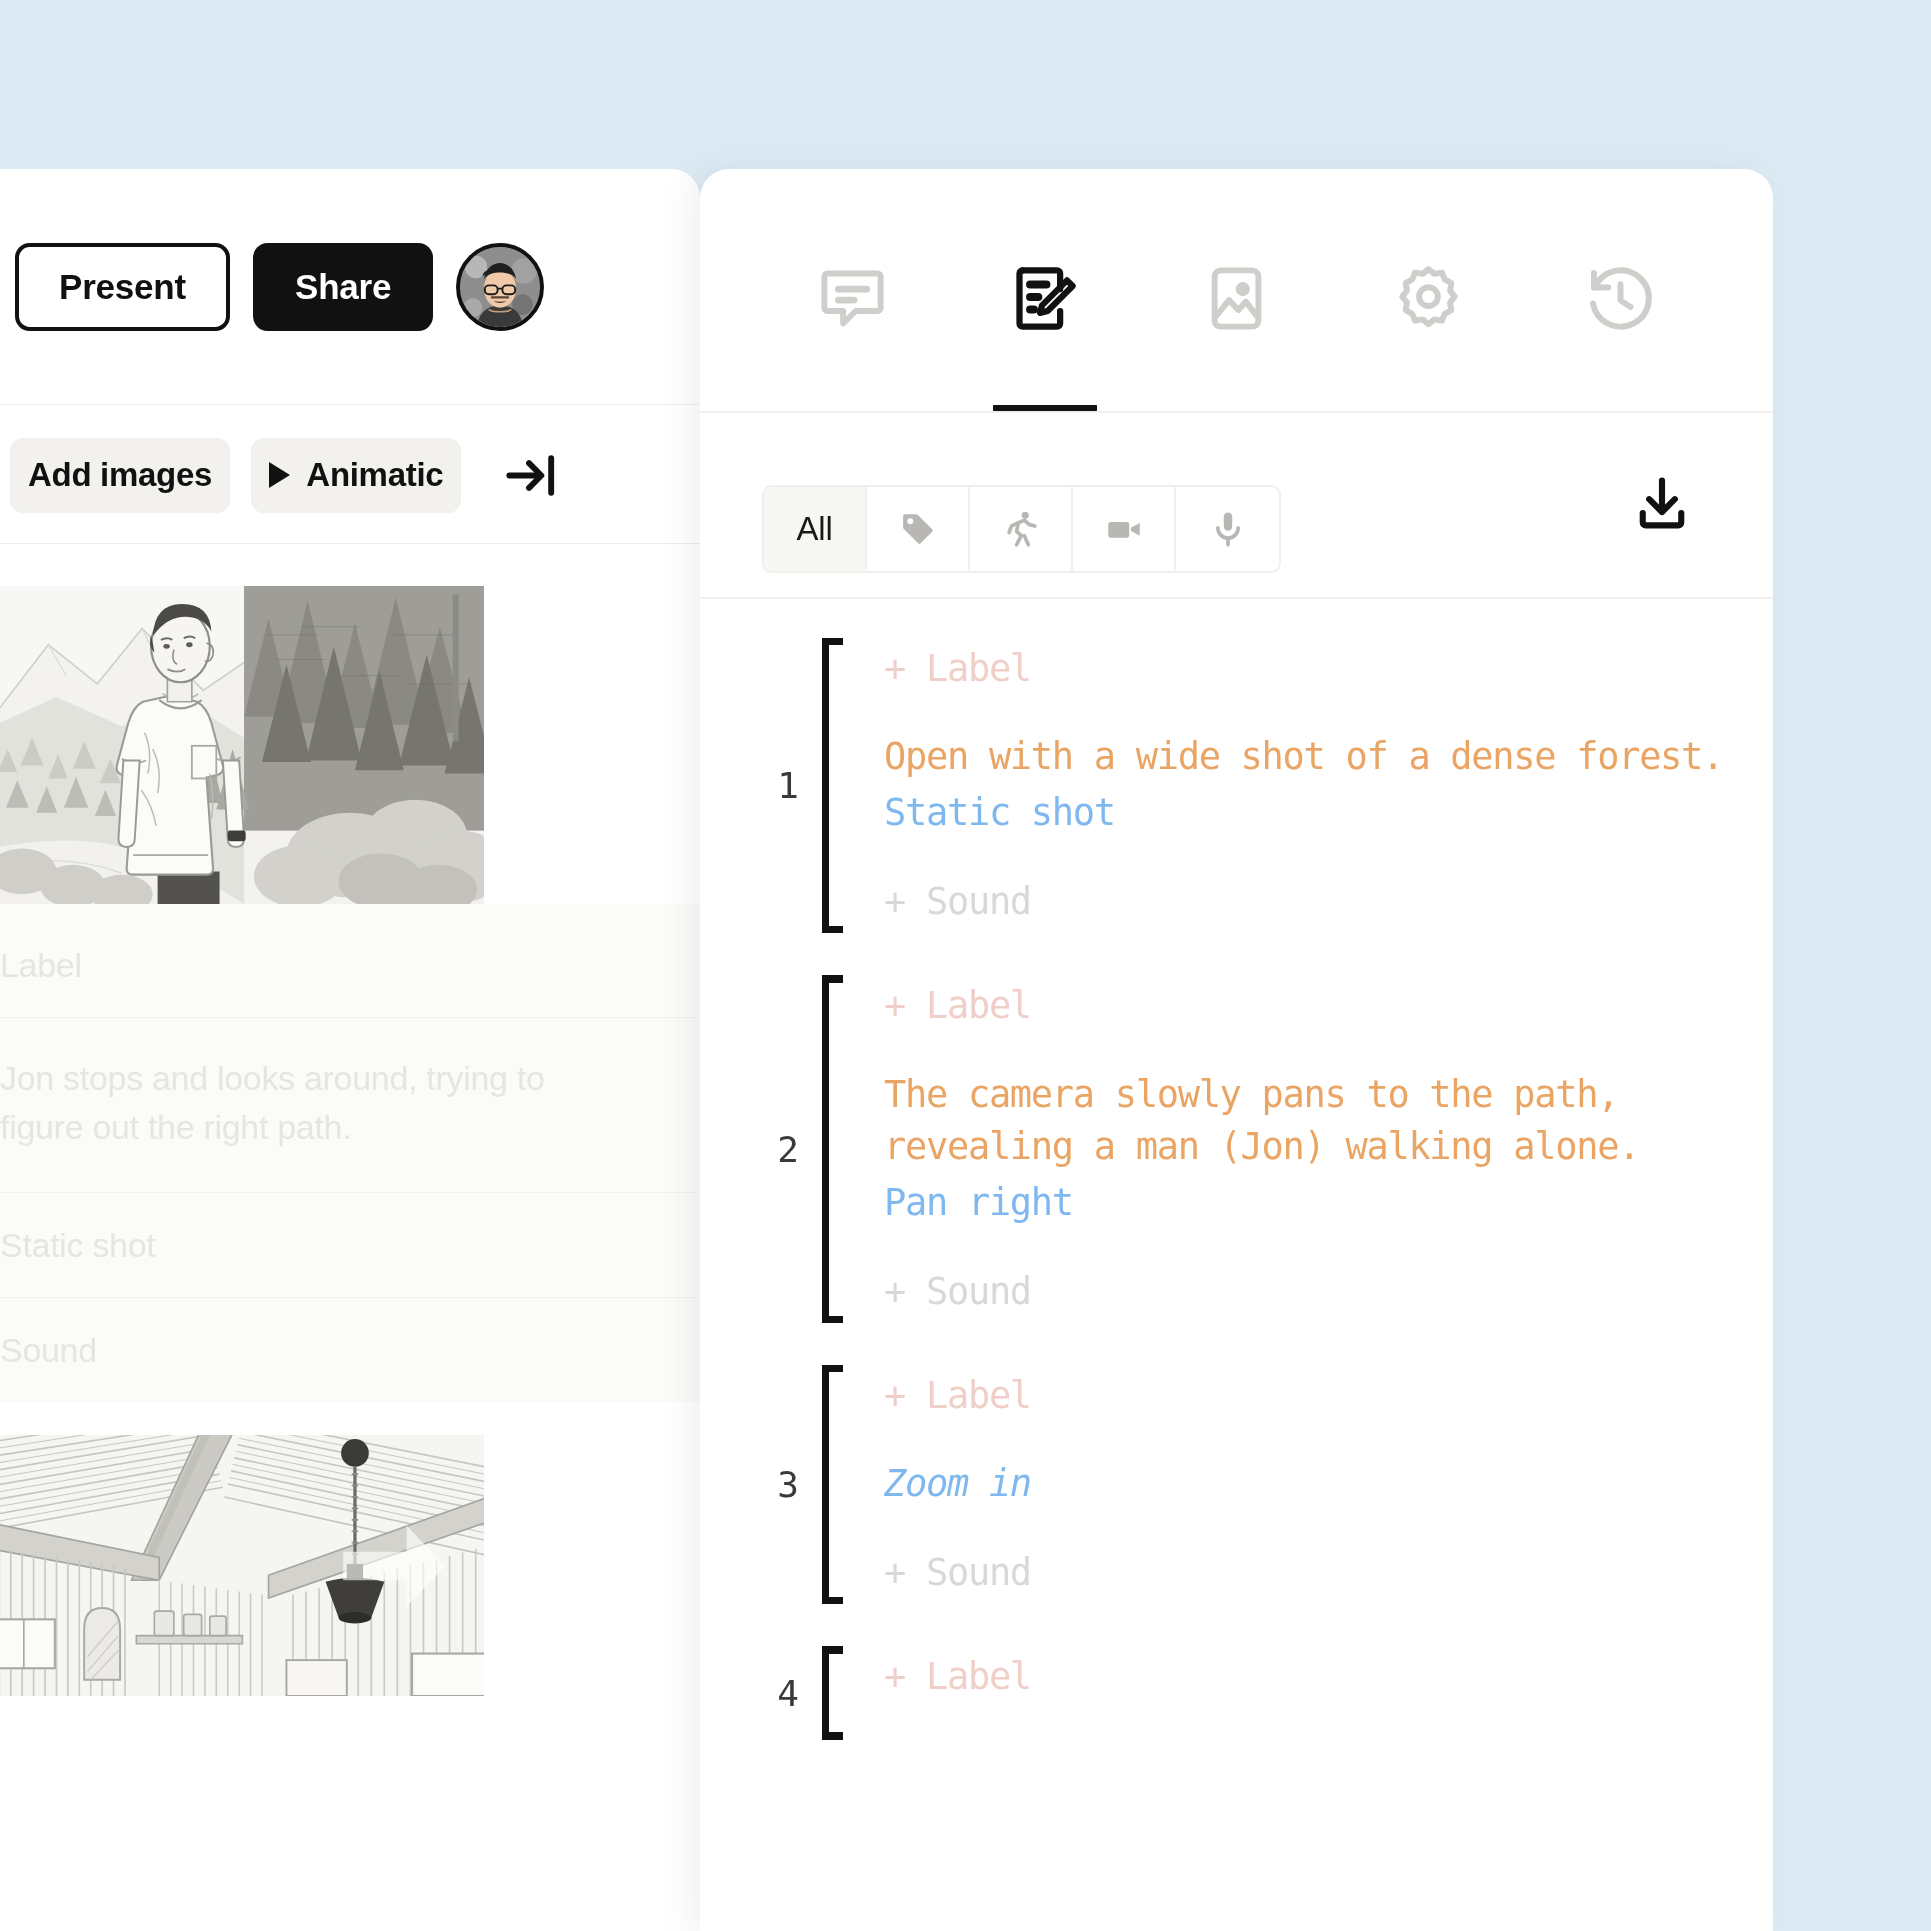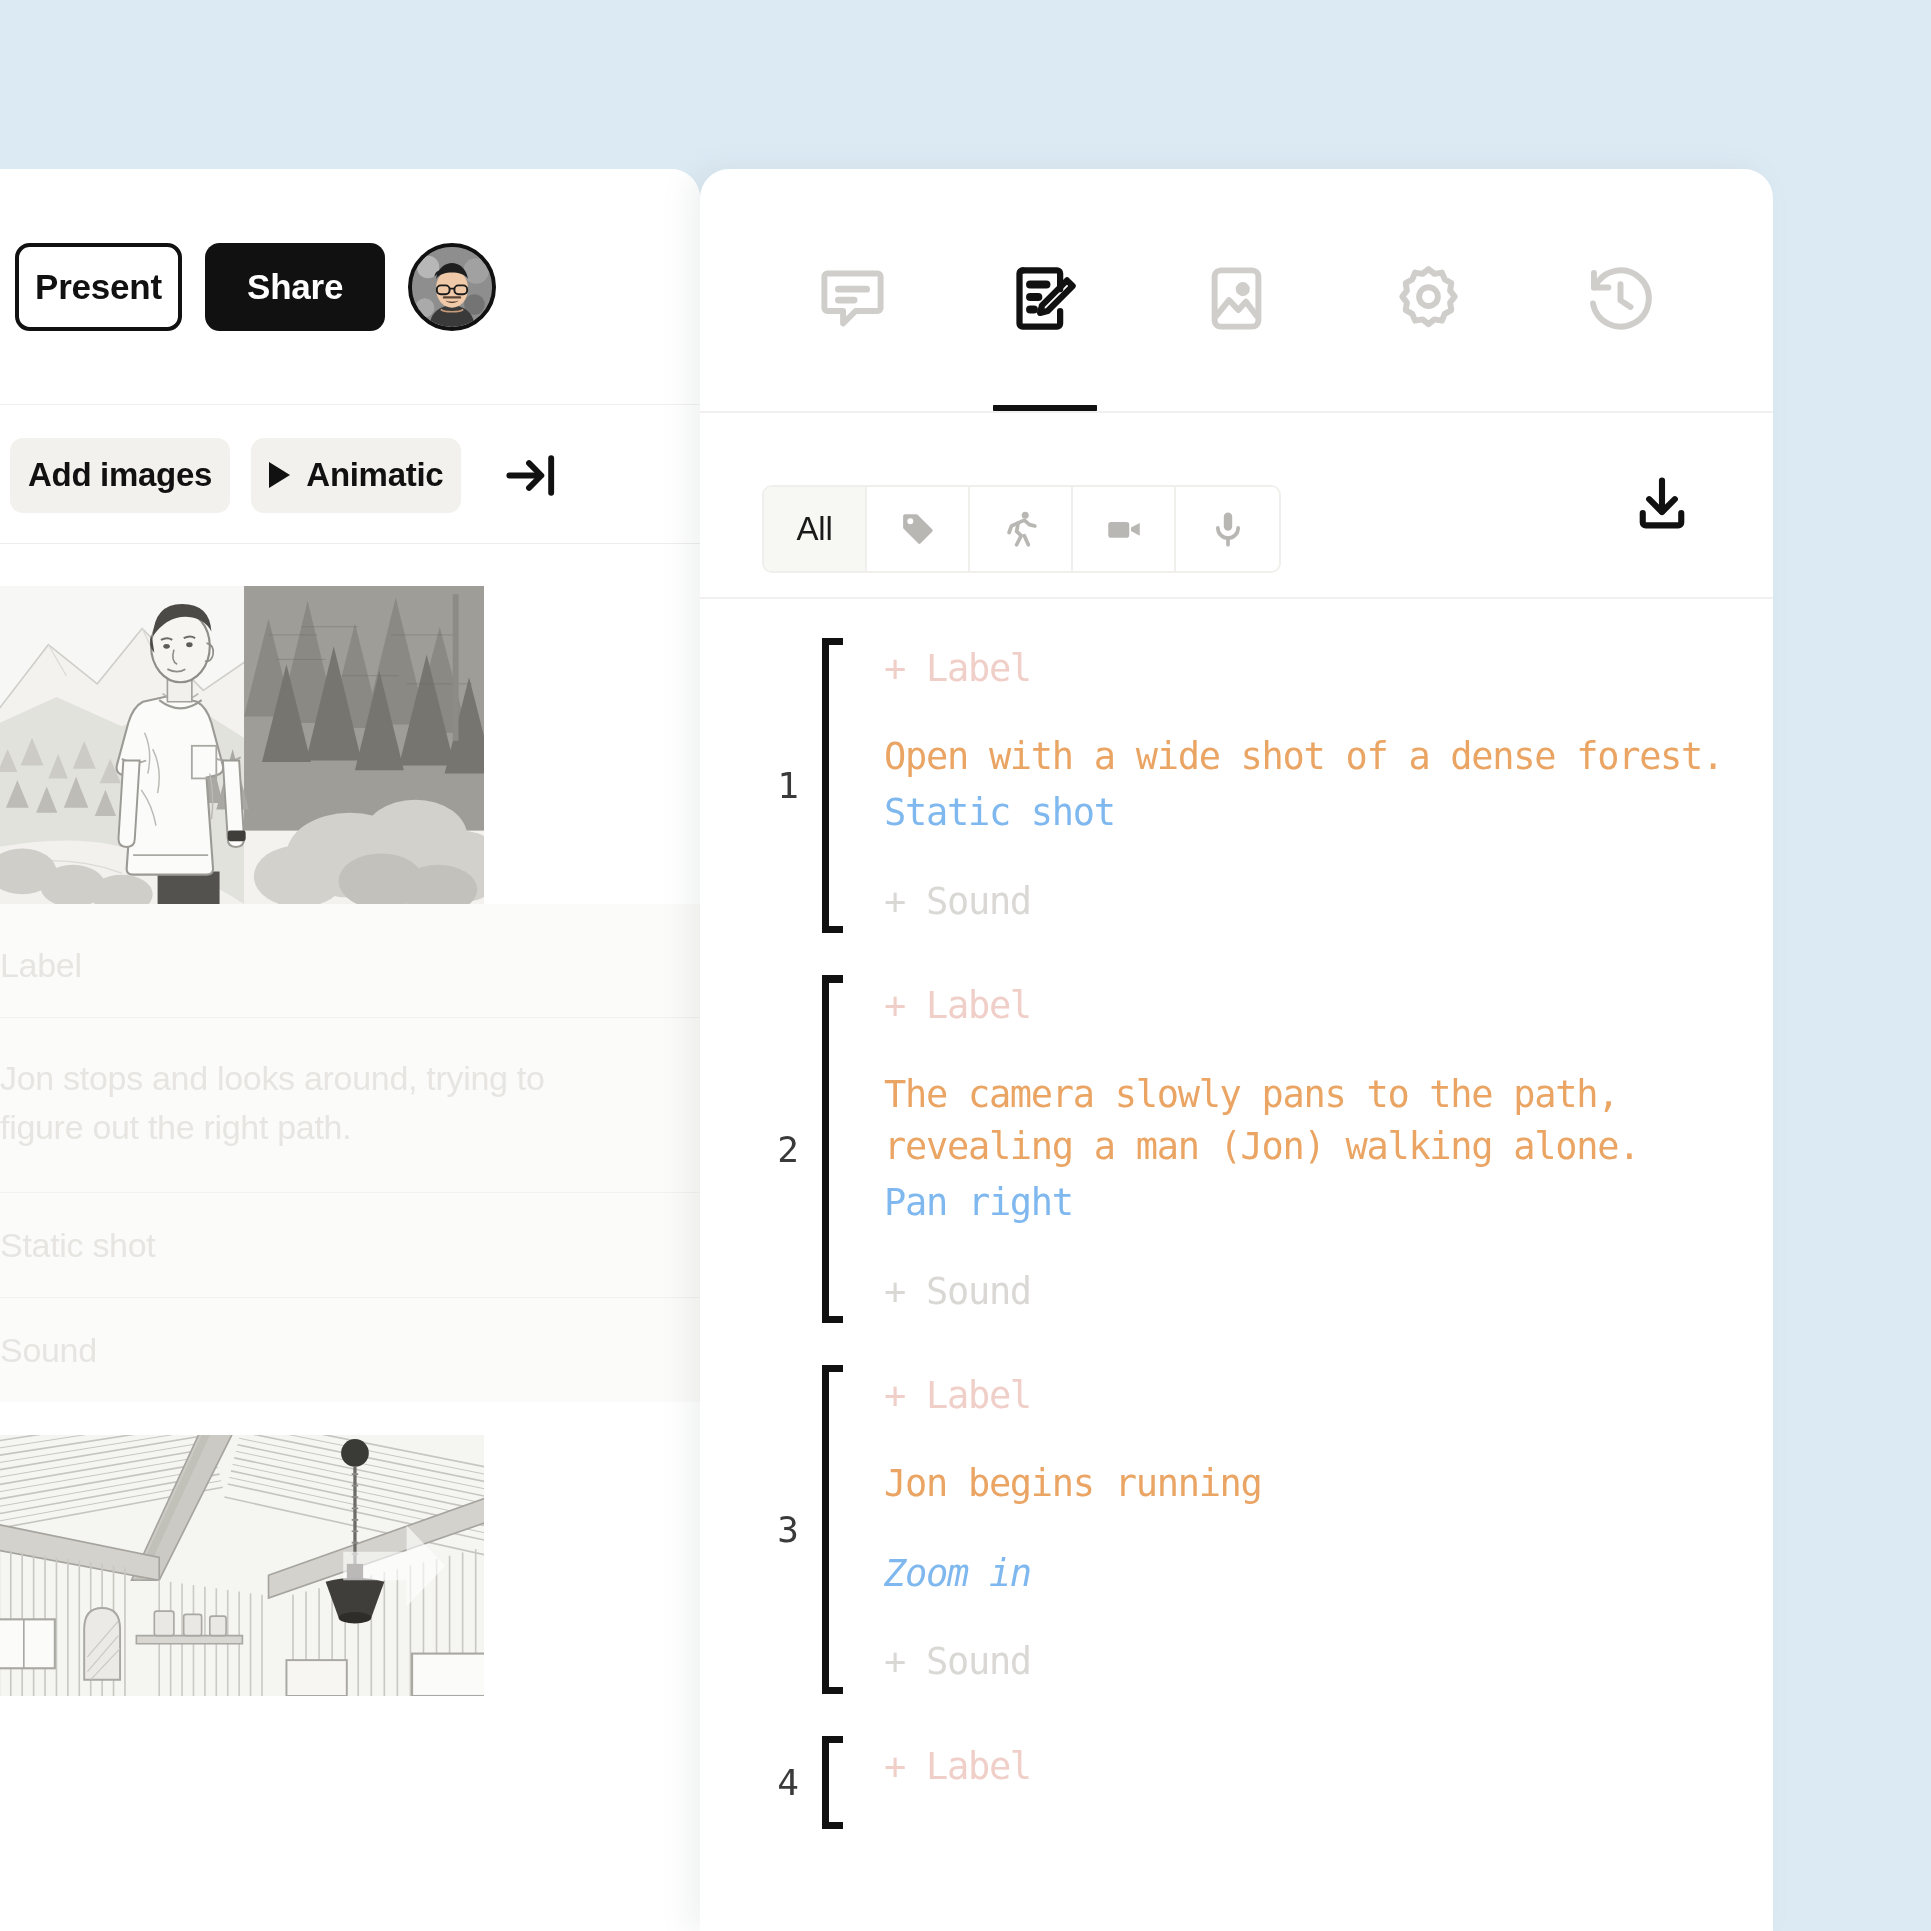"Present" .btn-present { padding: 0 16px -> 0 40px }
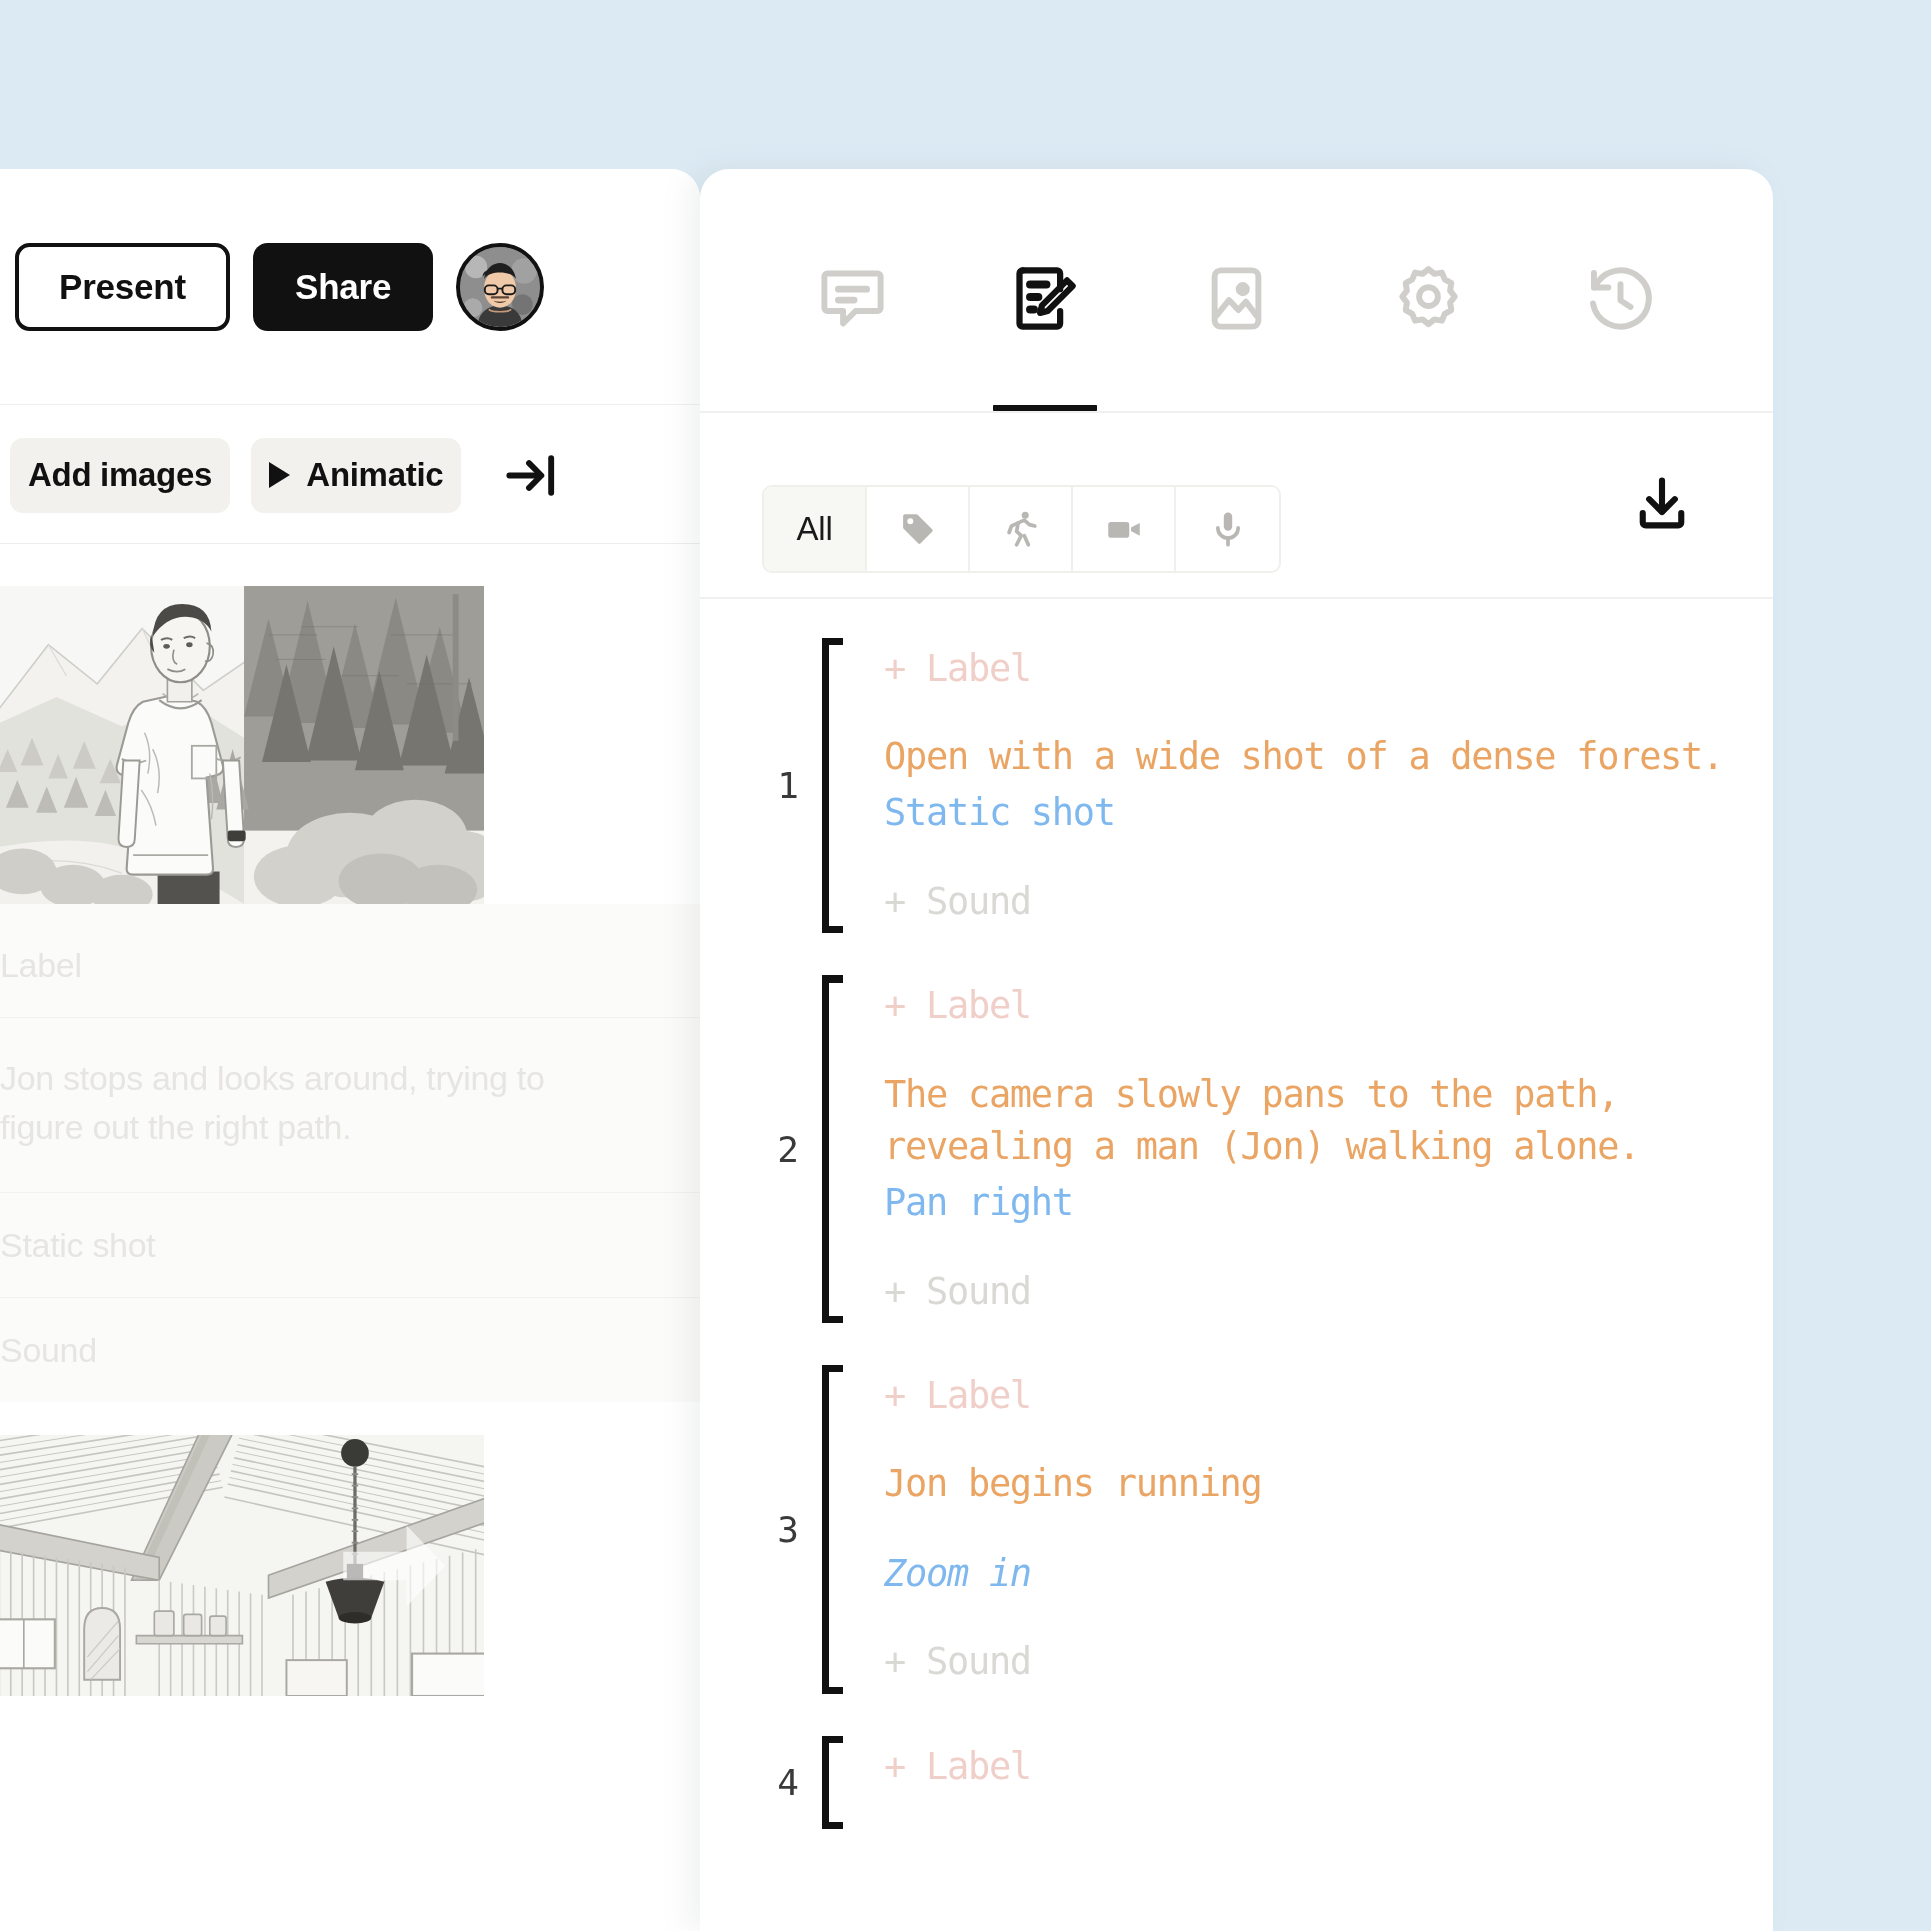"Jon begins running" div.s-desc { html: <div>Jon begins running</div> -> none }
